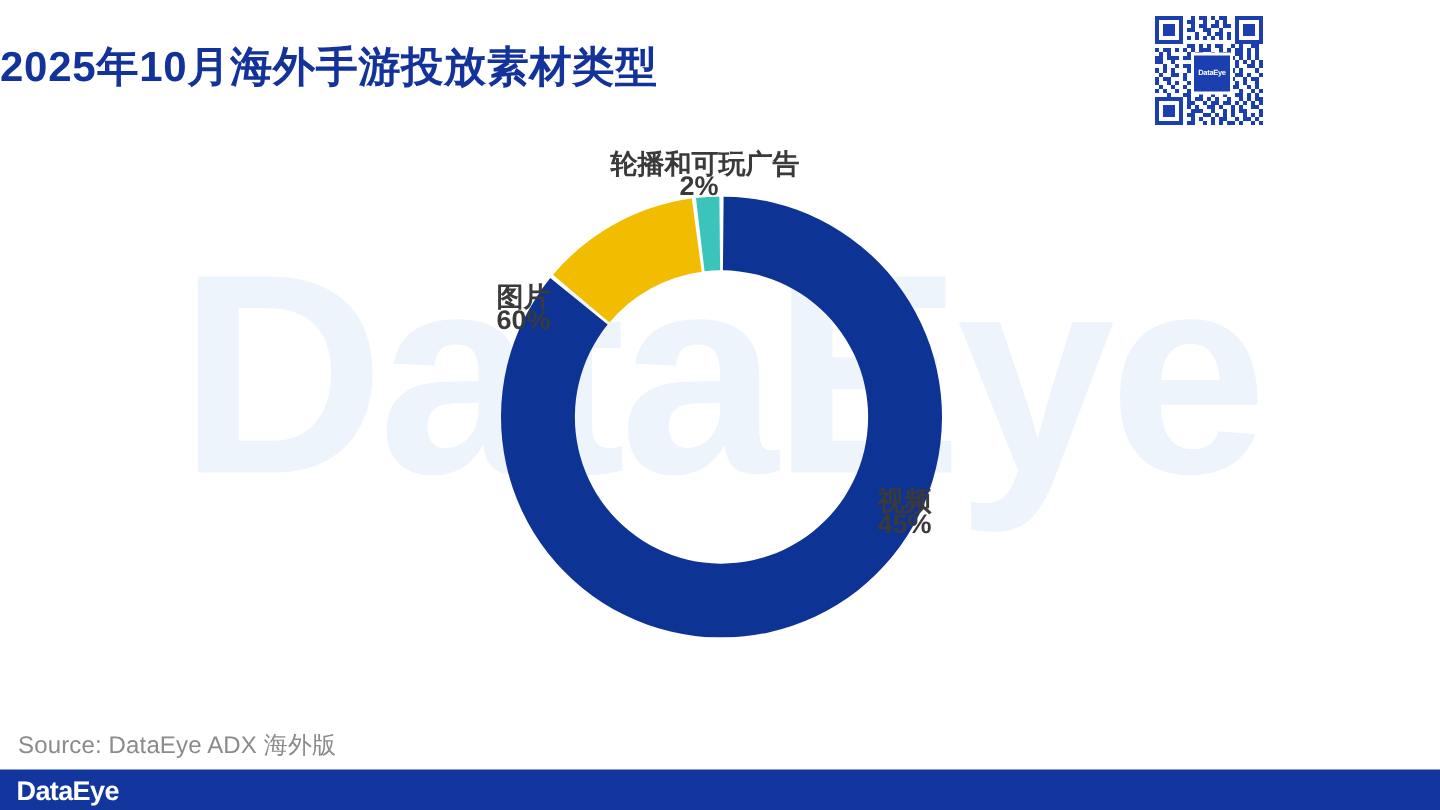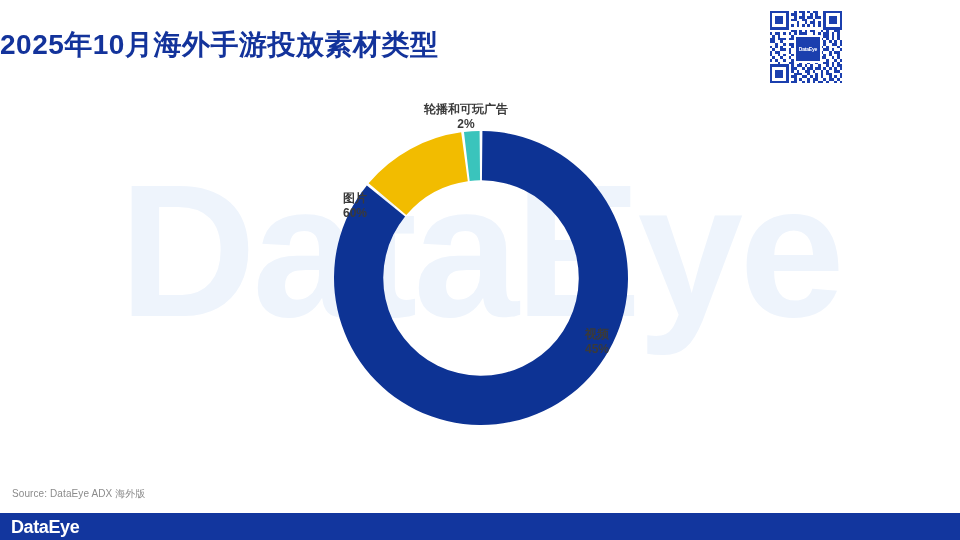"轮播和可玩广告" .slice-label { font-size: 12px -> 18px }
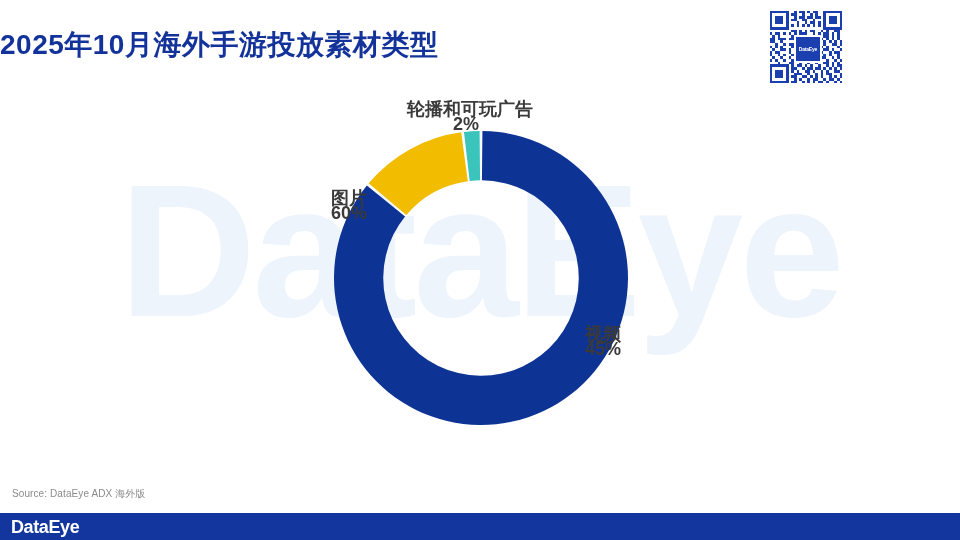"Source: DataEye ADX 海外版" #source-note { font-size: 10px -> 16px }
